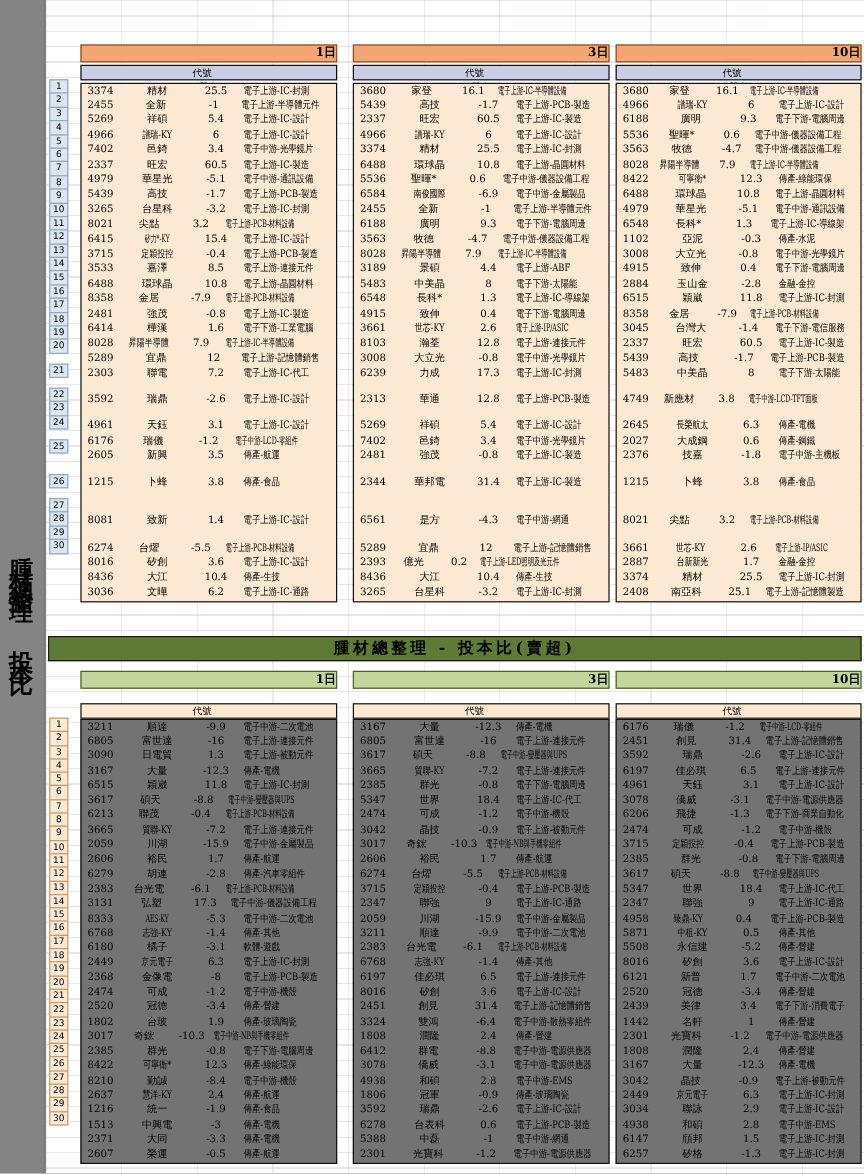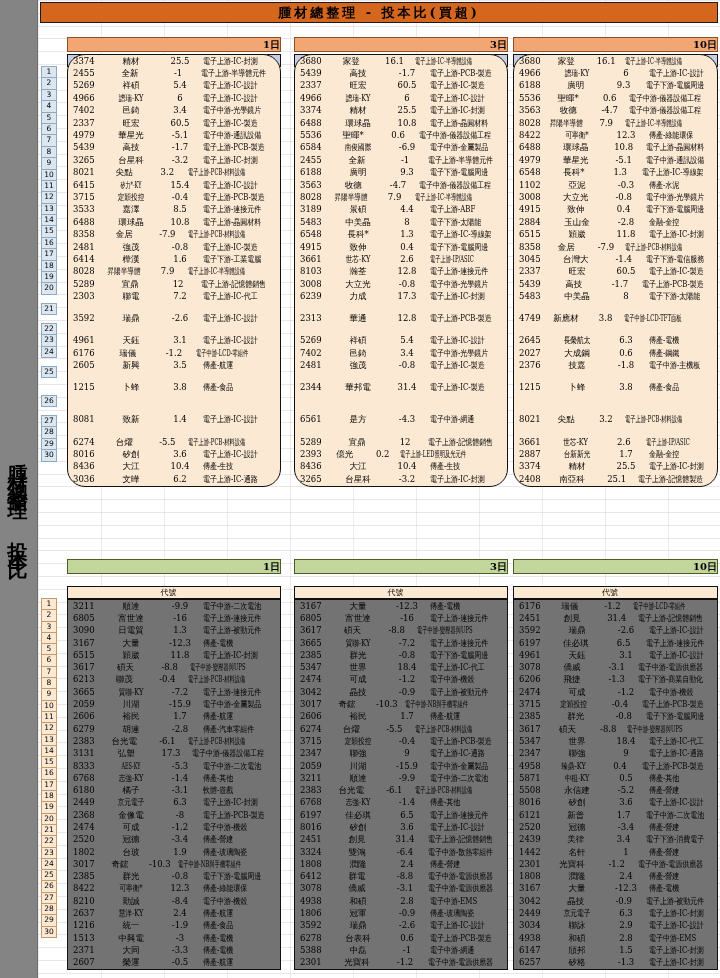"腫材總整理 - 投本比(買超)" div.banner { html: <div>腫材總整理 - 投本比(買超)</div> -> none }
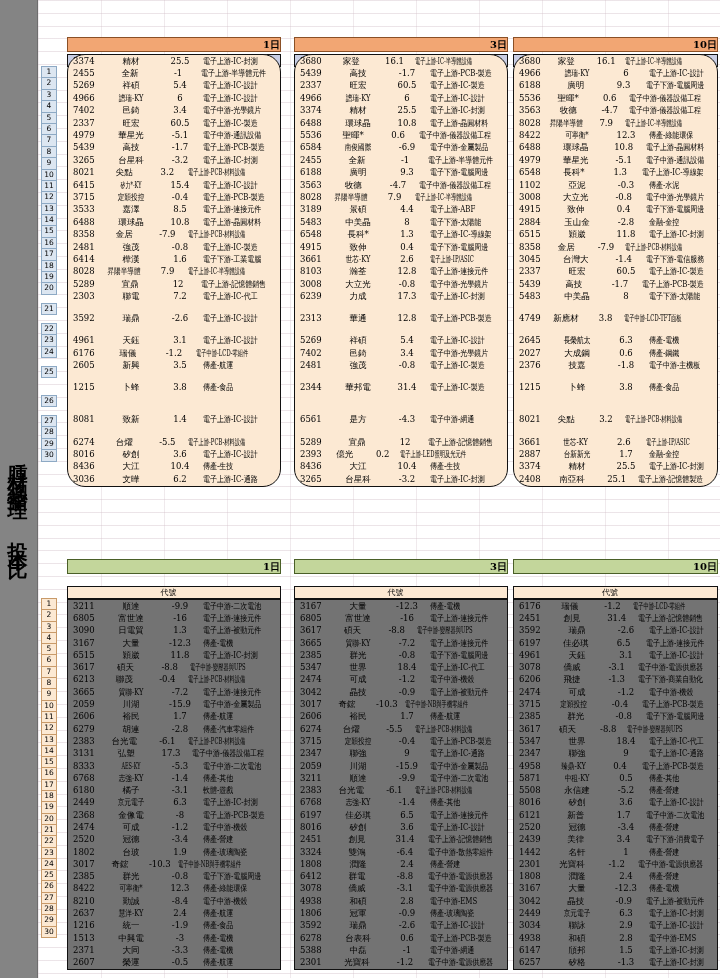"3374" #sec-buy .tbody { border-radius: 18px -> none; top: 54px -> 69px }
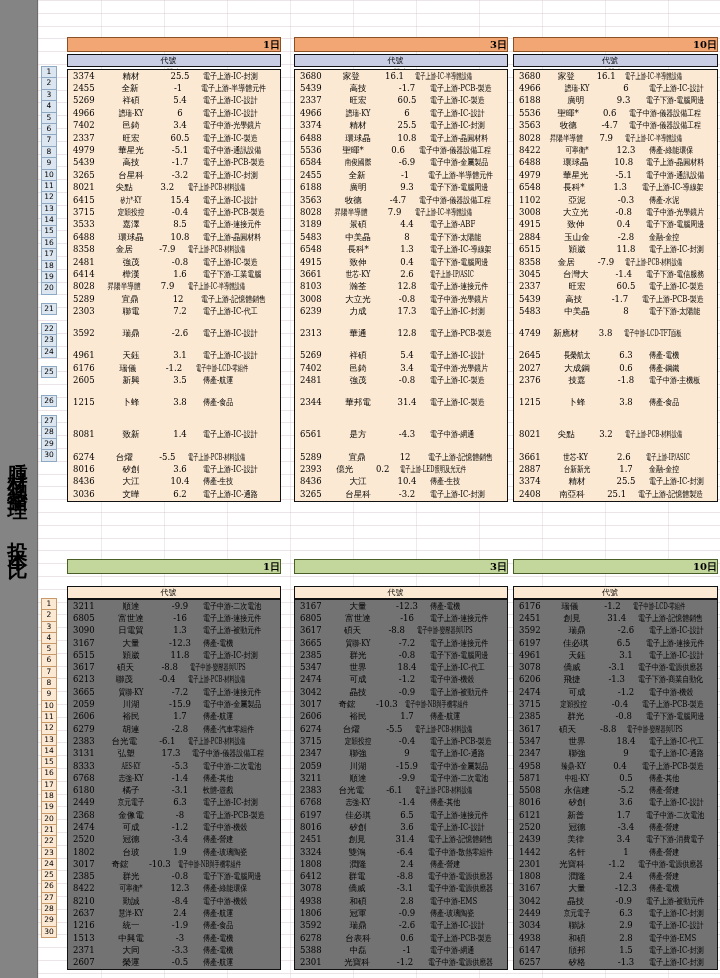"腫材總整理 - 投本比(賣超)" div.banner { html: none -> <div>腫材總整理 - 投本比(賣超)</div> }
